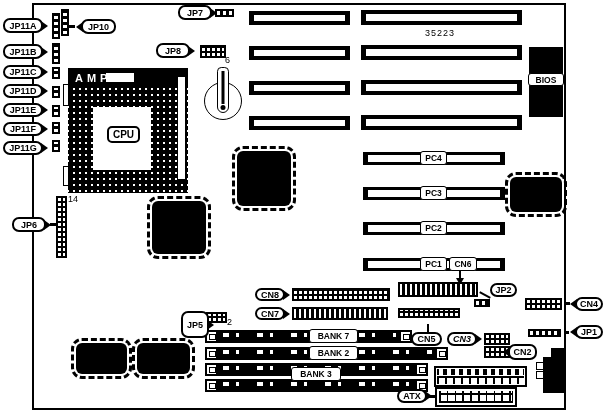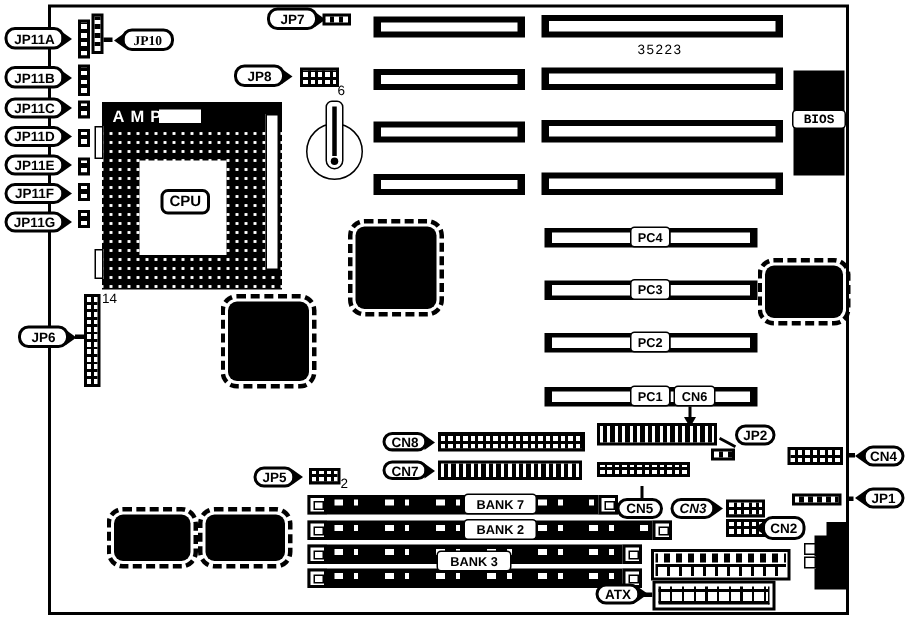"JP10" div.callout { font-family: Liberation Serif, serif -> none }
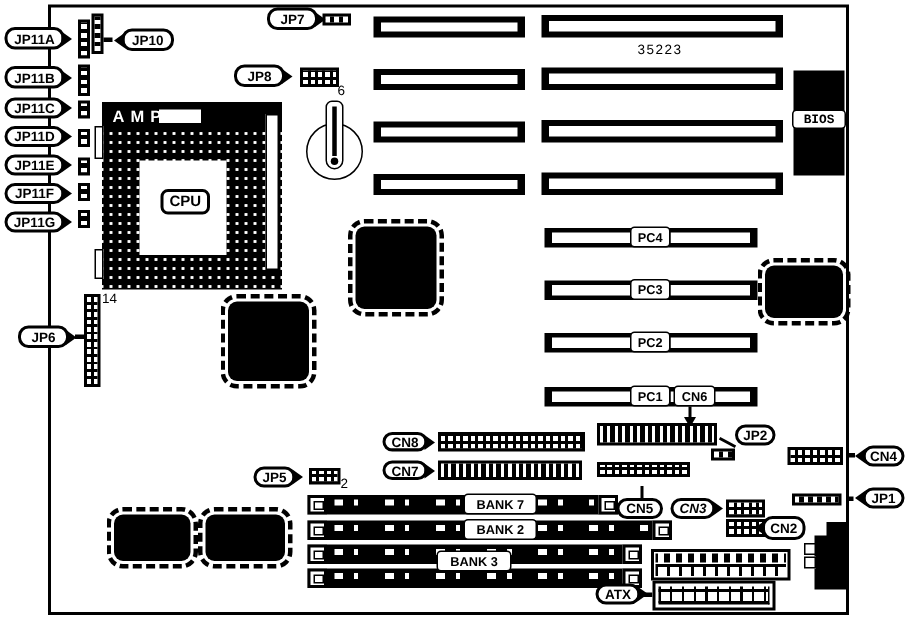"BIOS" div.boxlabel { font-family: Liberation Mono, monospace -> none }
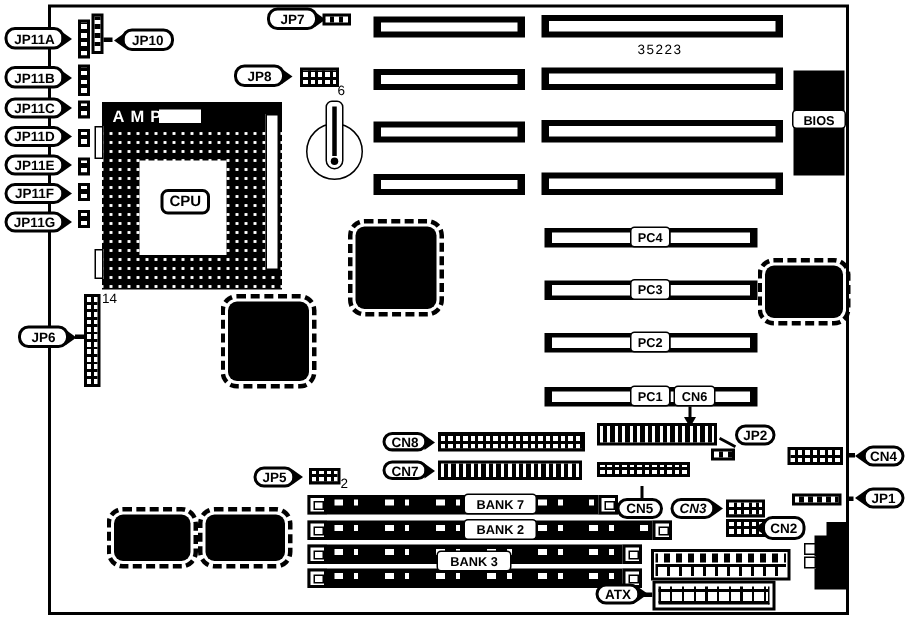"JP5" div.callout { height: 14px -> 27px; left: 169px -> 181px }
